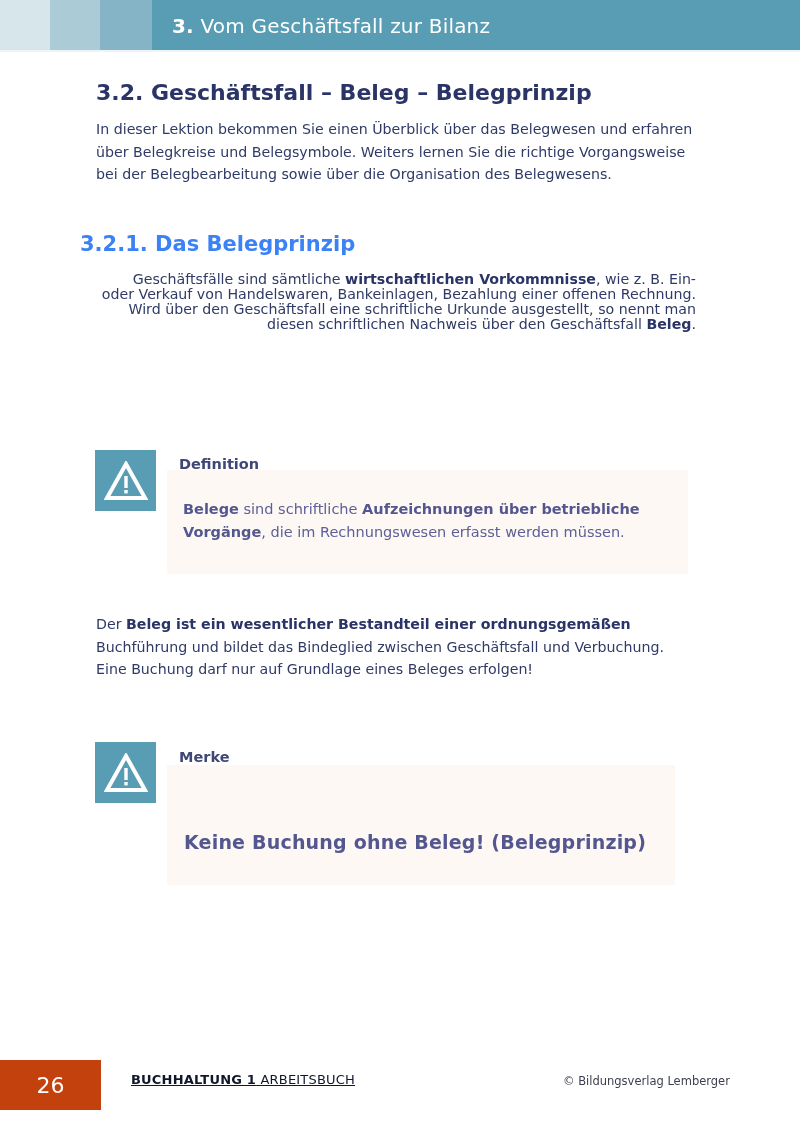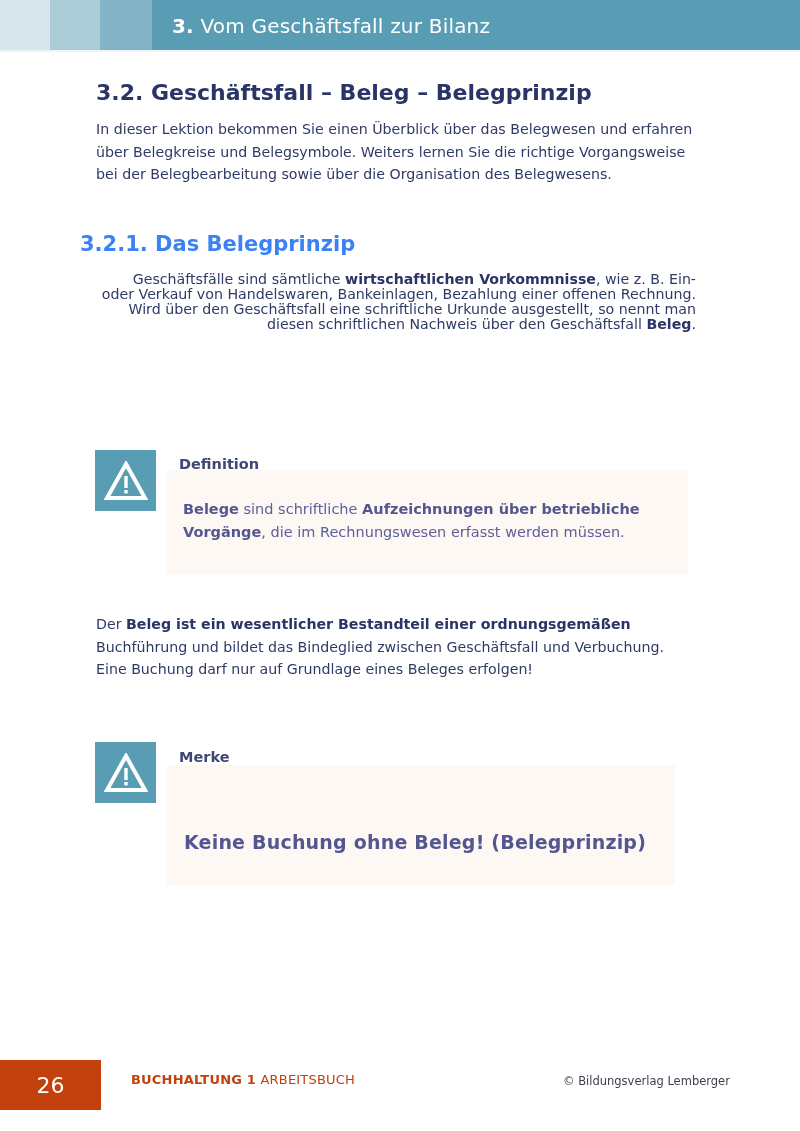"BUCHHALTUNG 1 ARBEITSBUCH" .footer-book { color: #c2410c -> #0f172a; text-decoration: none -> underline }
